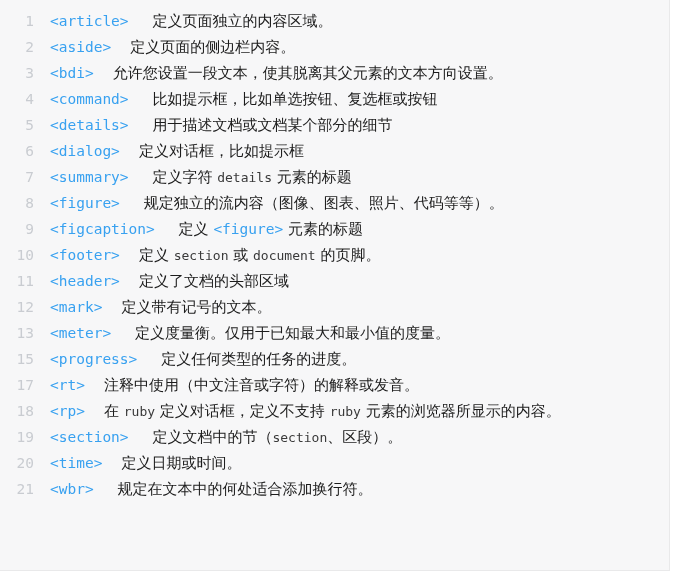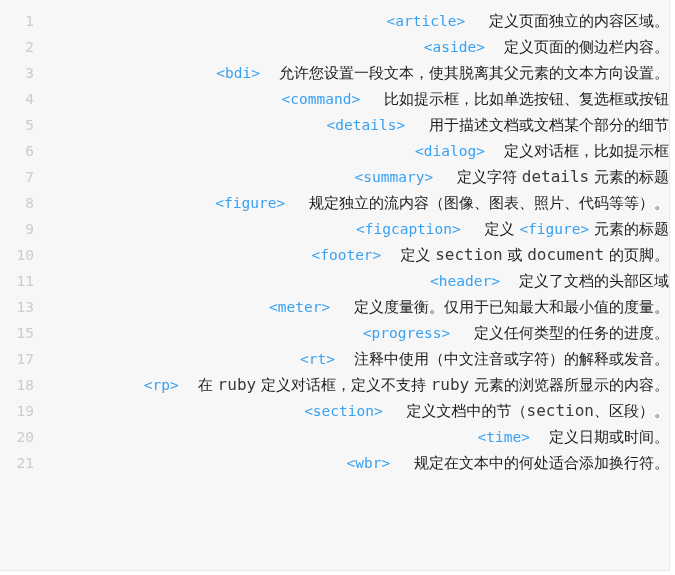"<article> 定义页面独立的内容区域。" .line-content { text-align: right -> none }
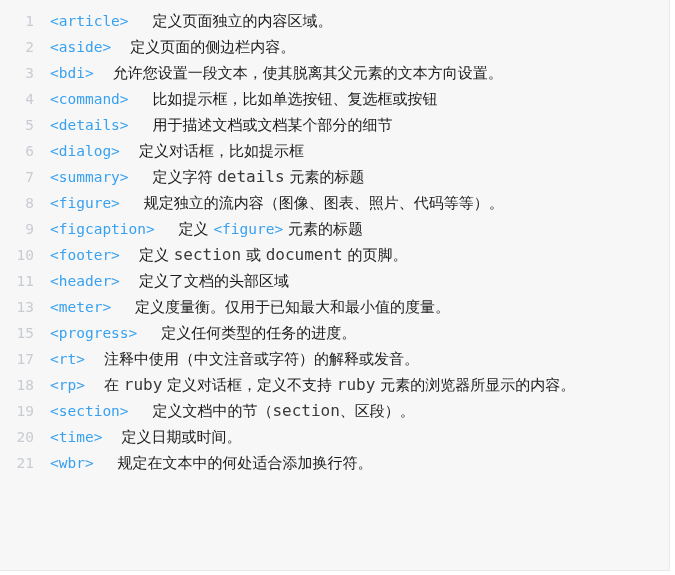"details" .tok-code { font-size: 16px -> 13px }
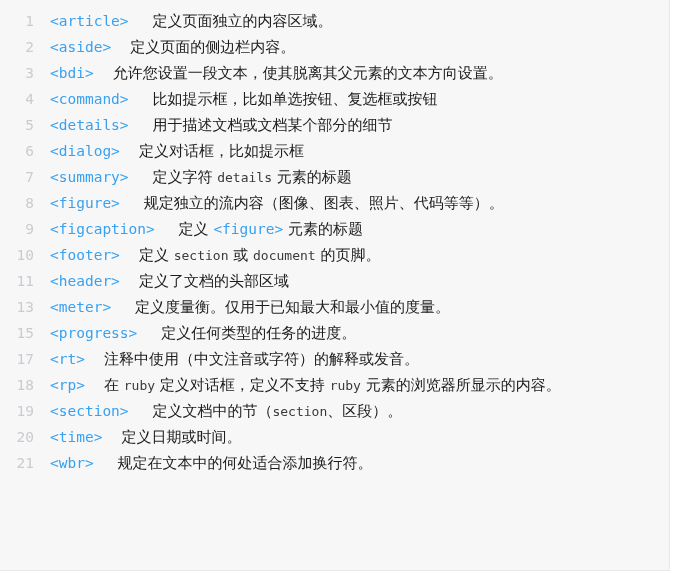"12" div.code-line { html: none -> <div><span>12</span><span><span>&lt;mark&gt;</span><span> 定义带有记号的文本。</span></span></div> }
